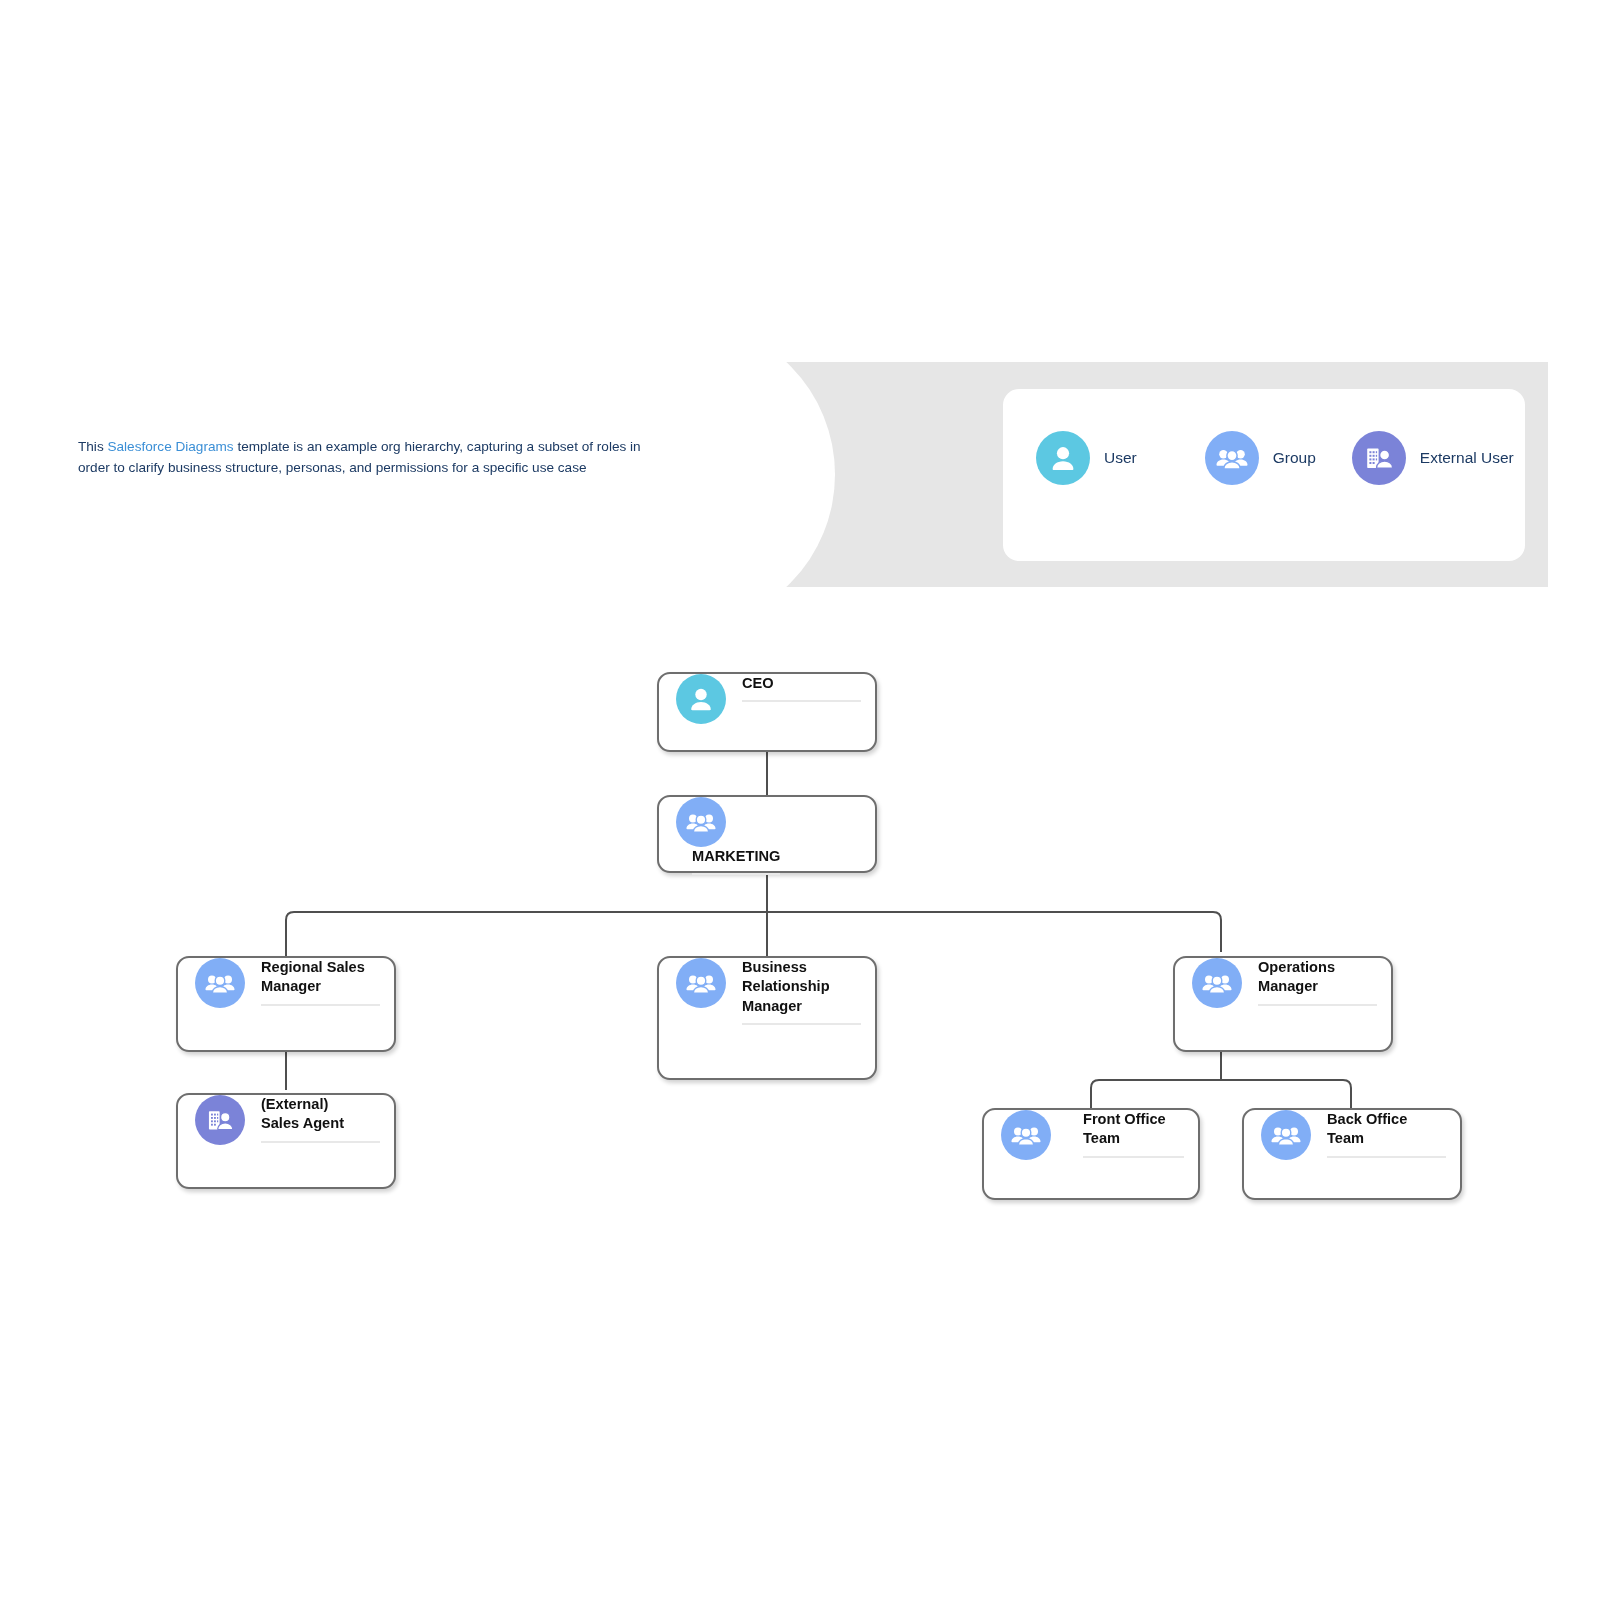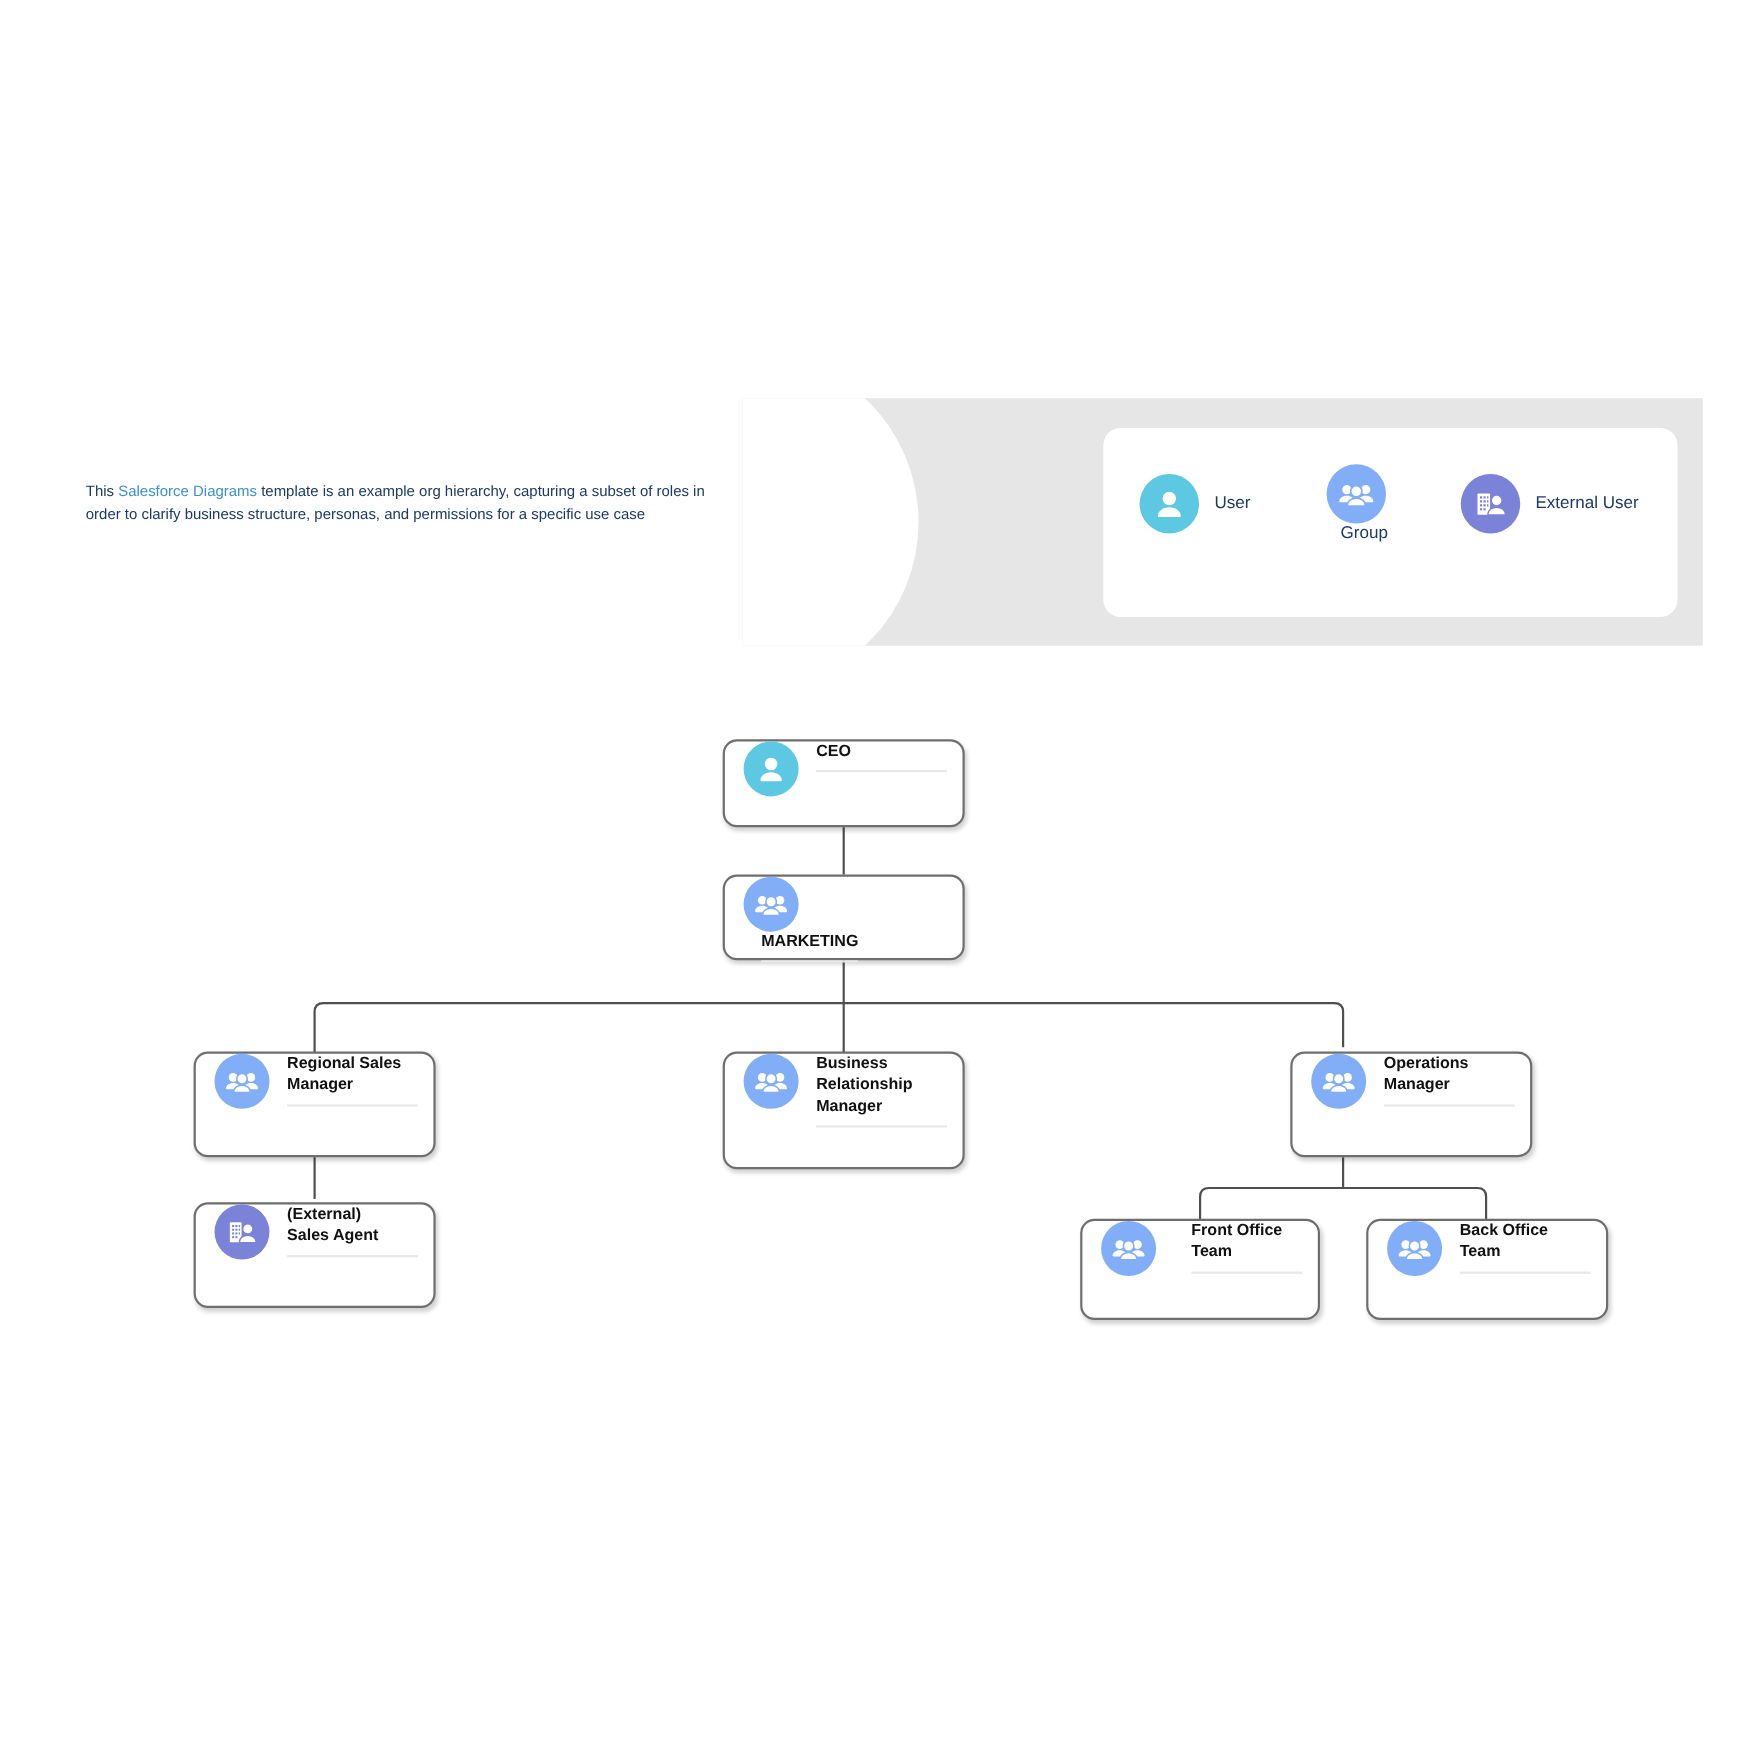"Group" .legend-item.group { flex-direction: column -> none; margin-right: 66px -> 36px }
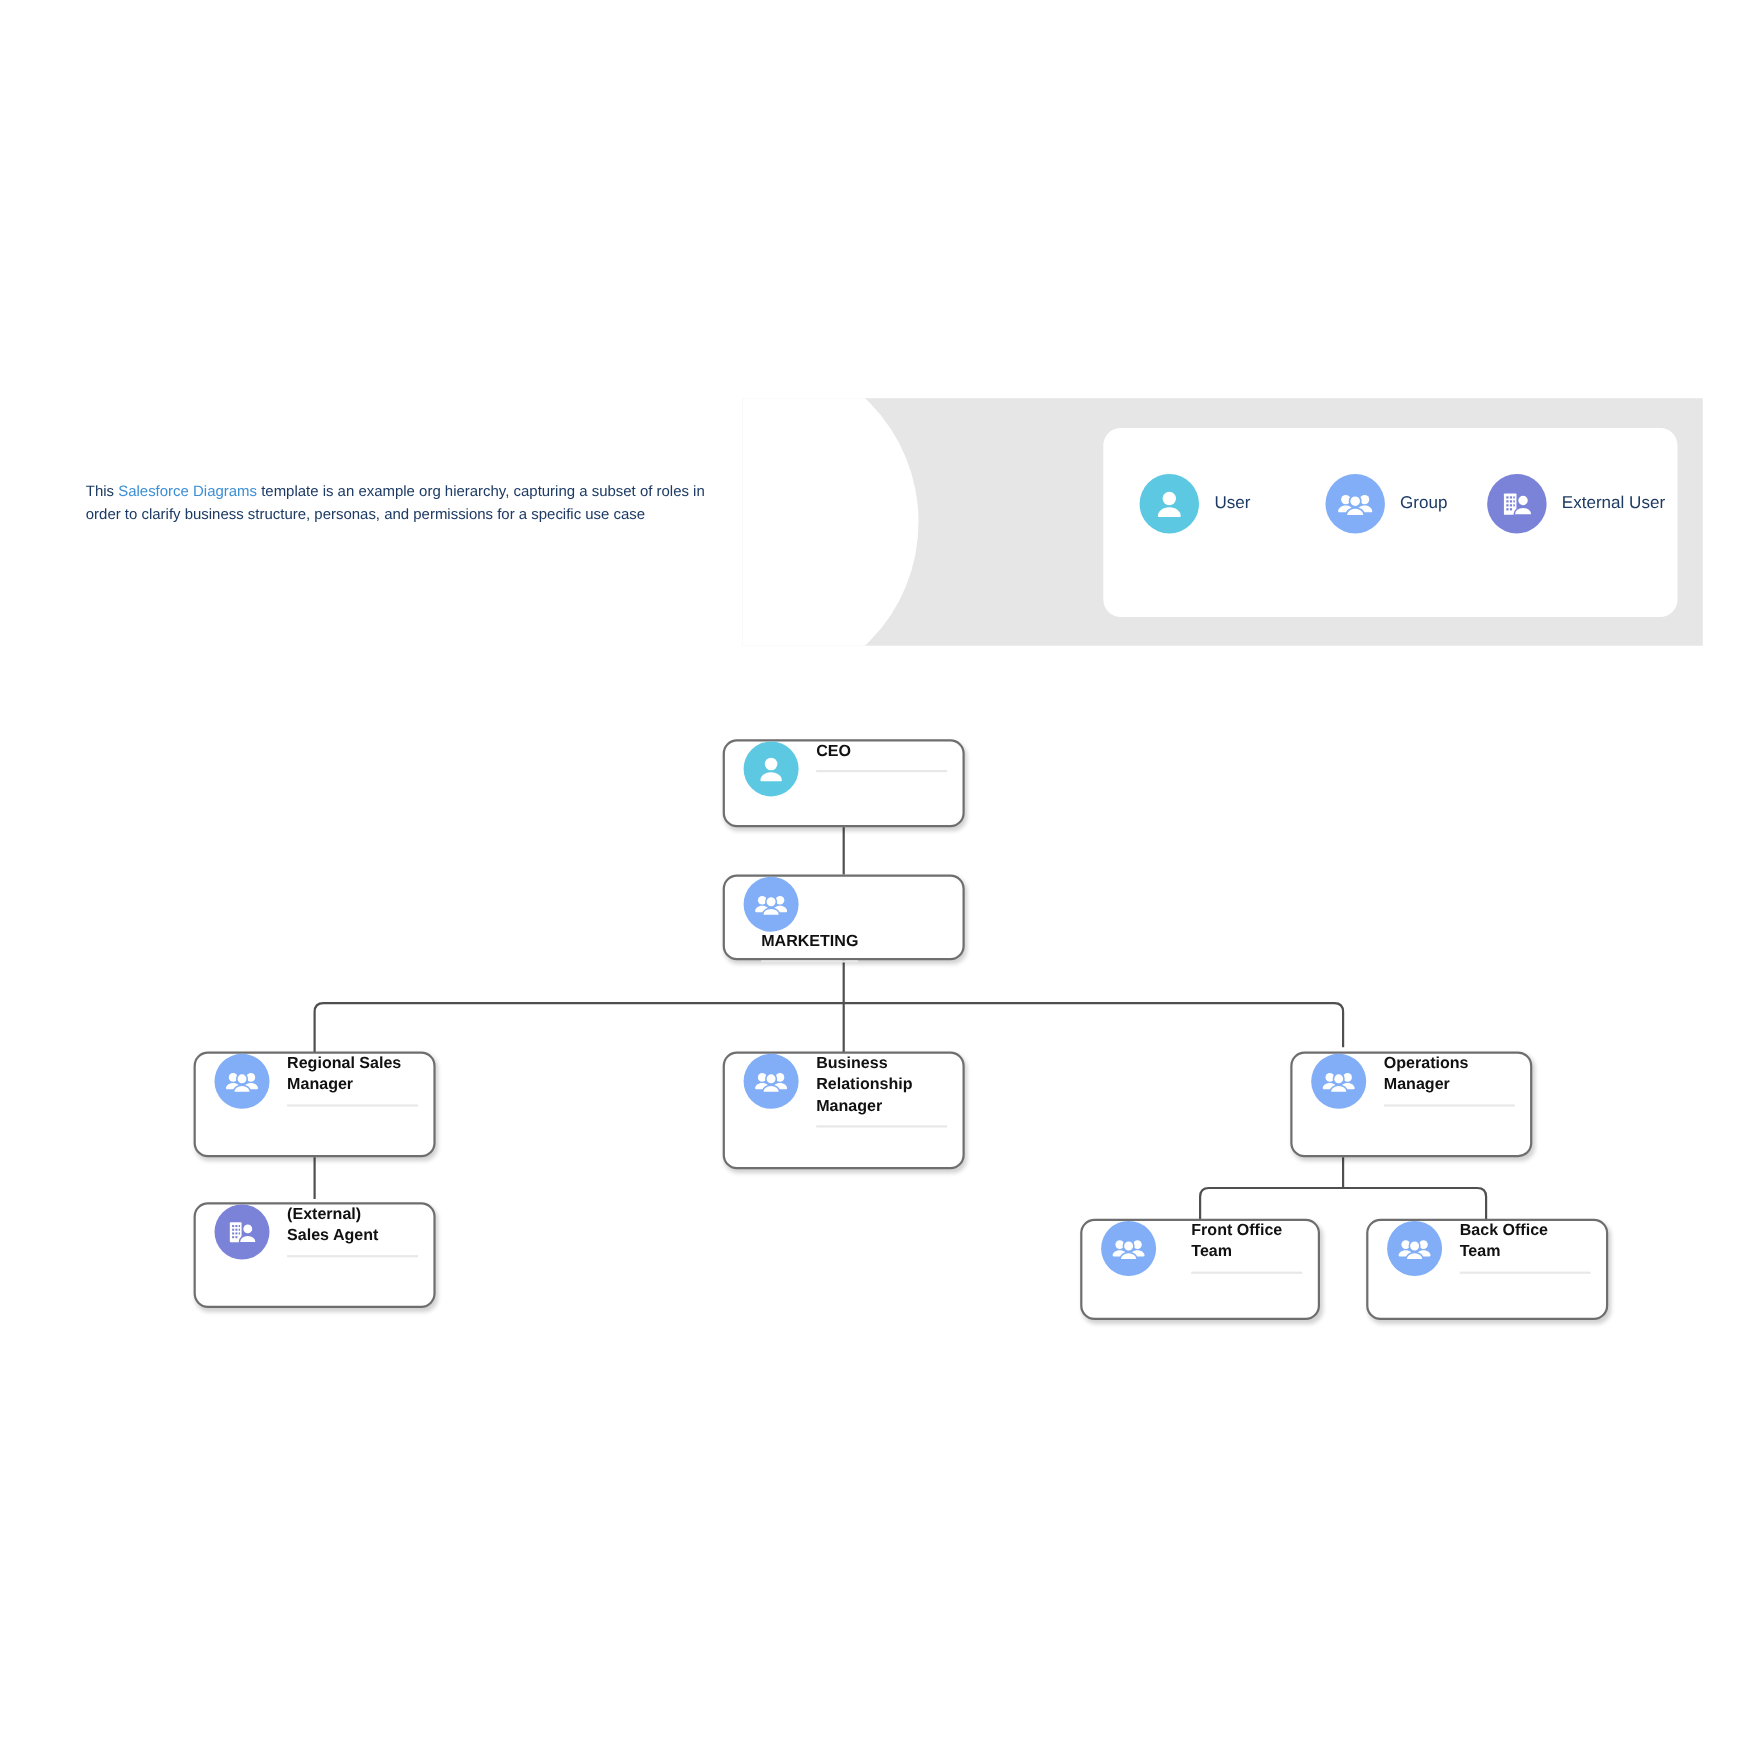"Business" div.node { height: 107px -> 124px }
